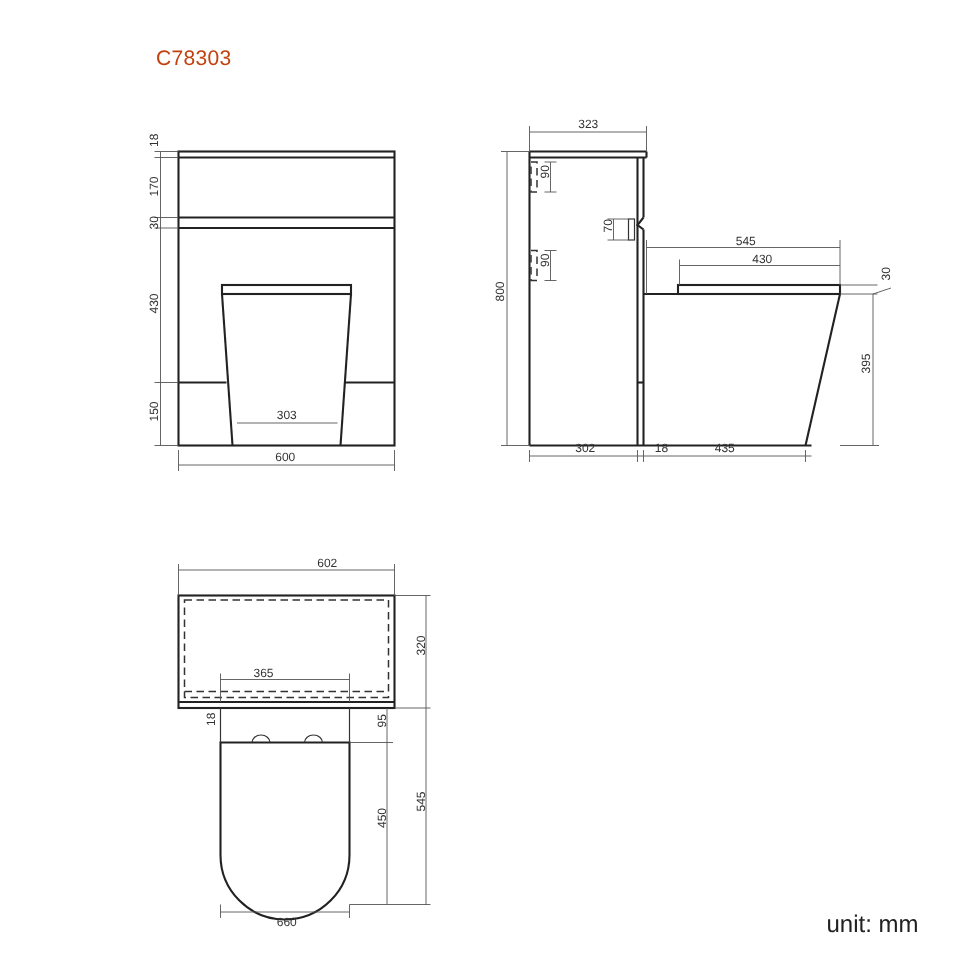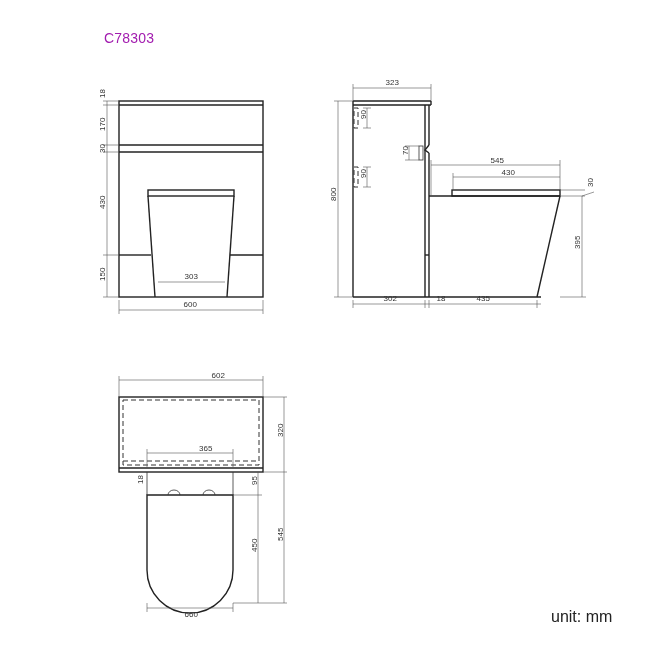"C78303" .title { color: #a21caf -> #c2410c }
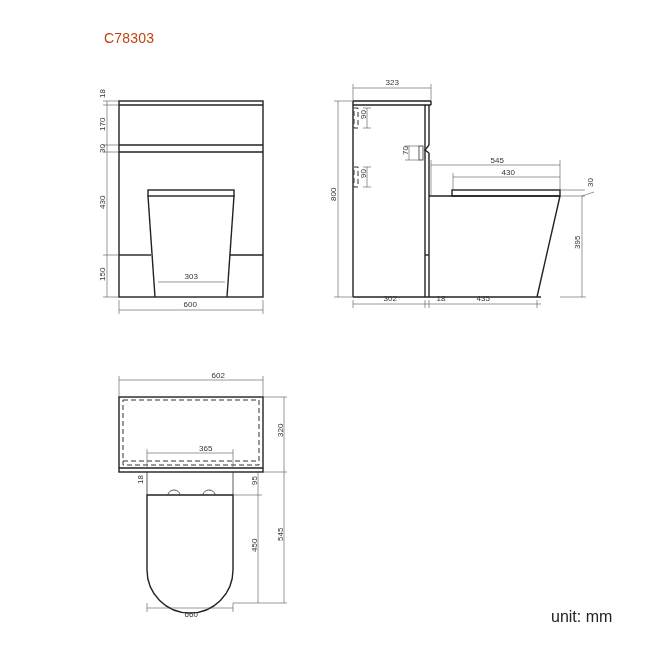"365" span.dl { left: 199px -> 169px }
